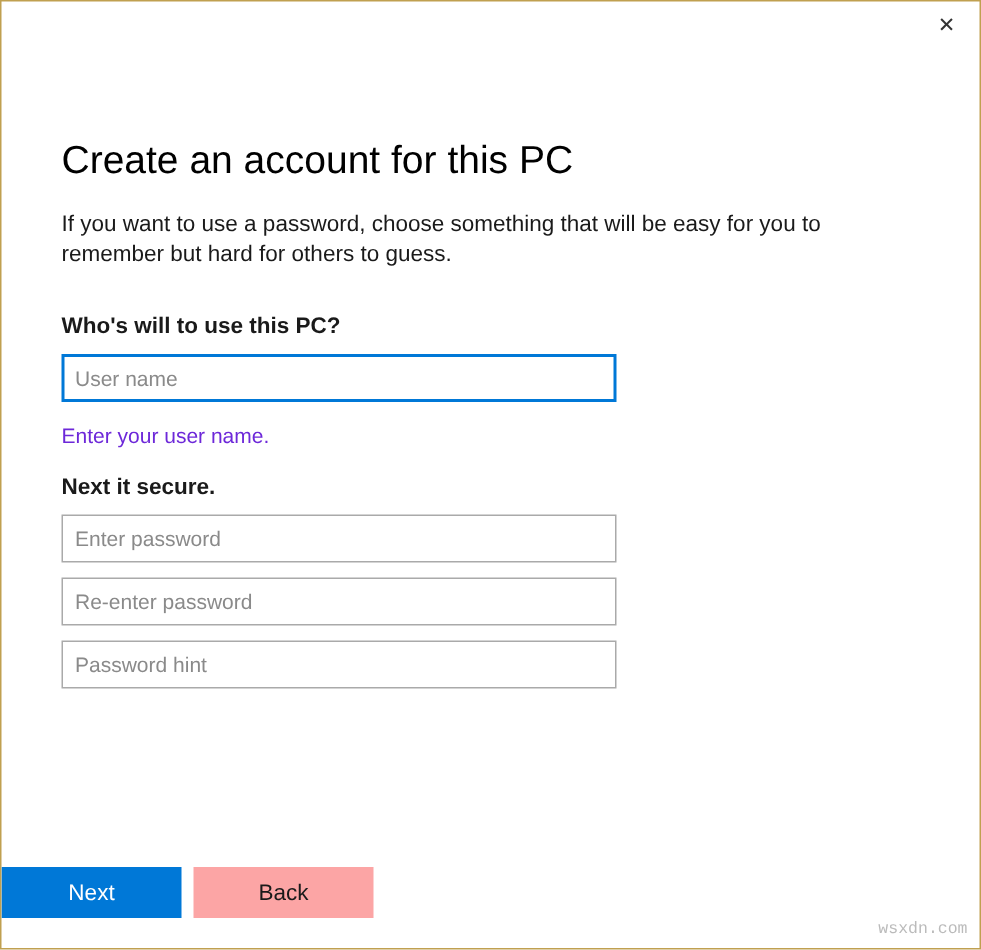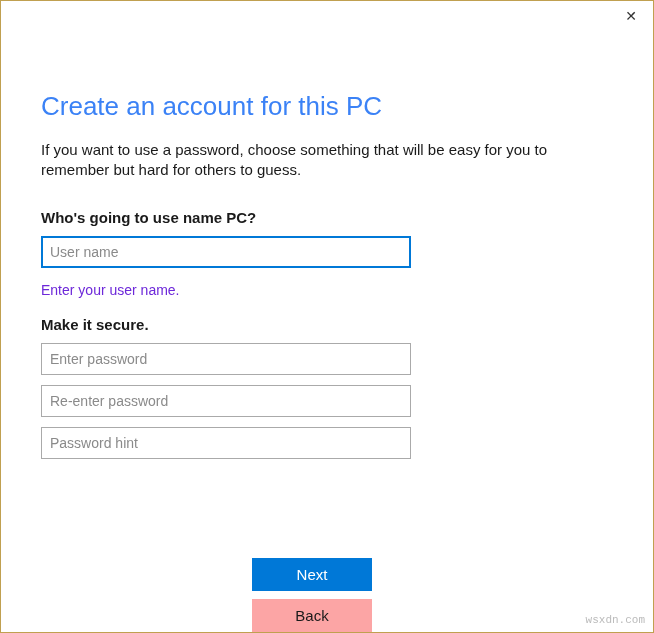"Create an account for this" .heading { color: #3b82f6 -> #000000 }
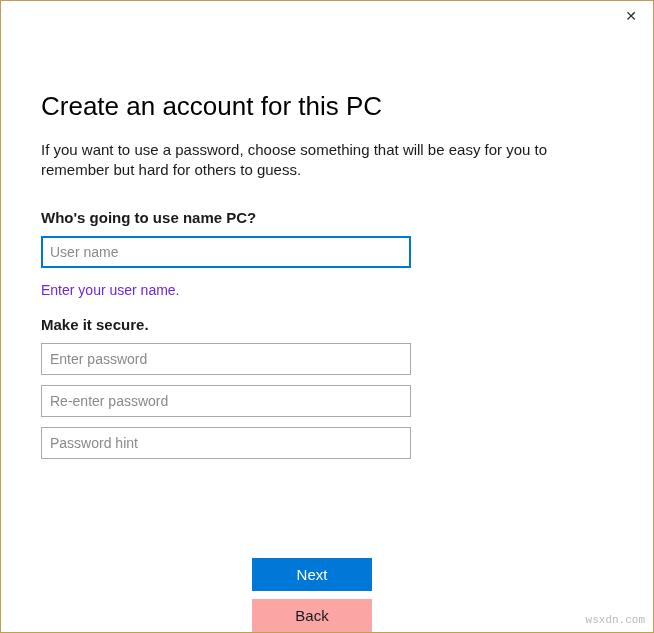"Who's going to use name" div.section-label { text: going to use name -> will to use this }
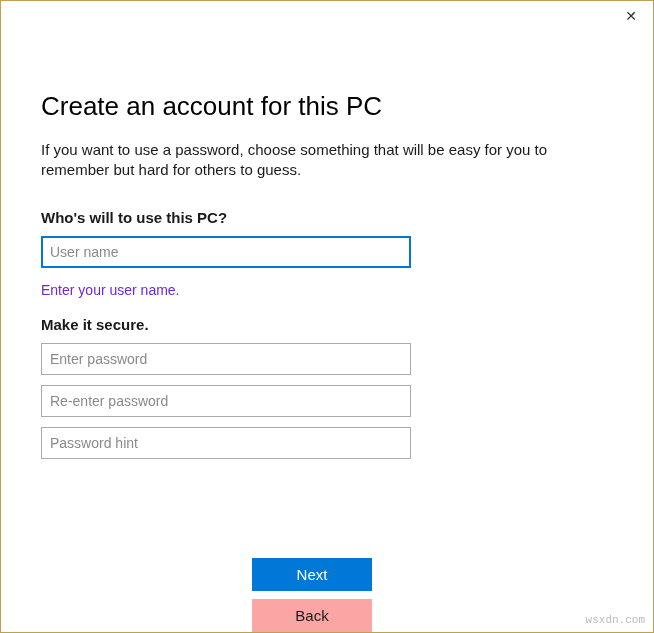"Make it secure." div.section-label { text: Make -> Next }
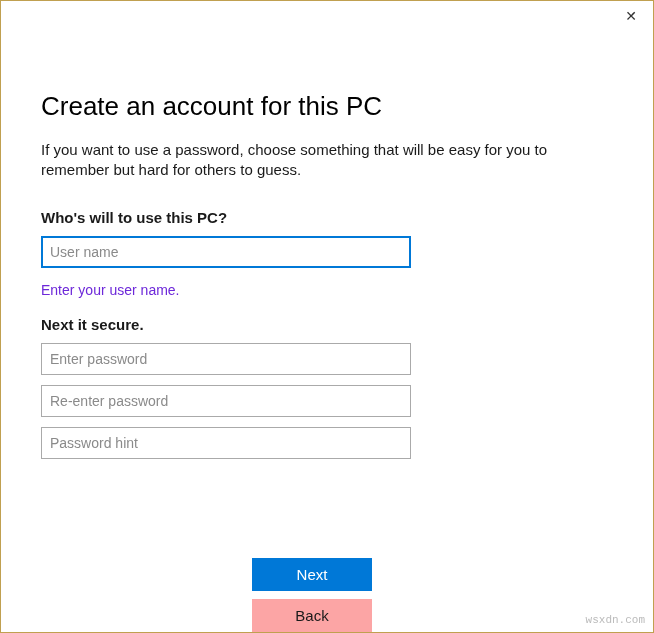"Next" .footer { flex-direction: column -> none; justify-content: space-between -> flex-start }
